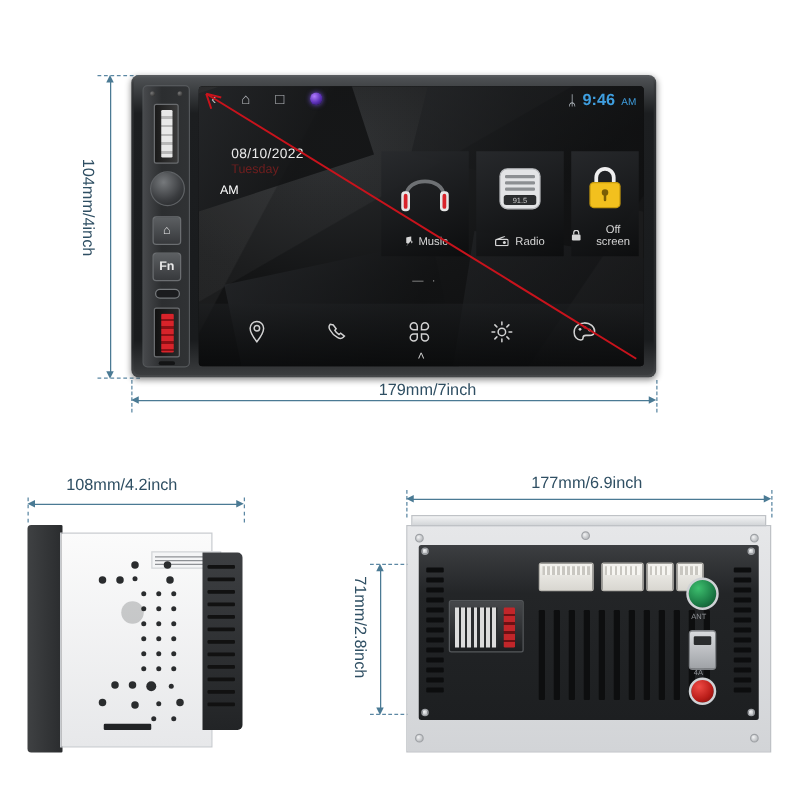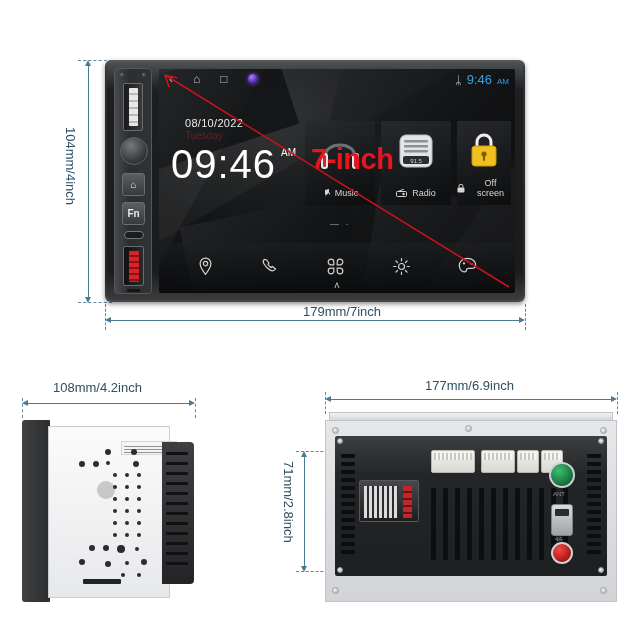"9:46" #statusbar .clk { font-weight: normal -> bold }
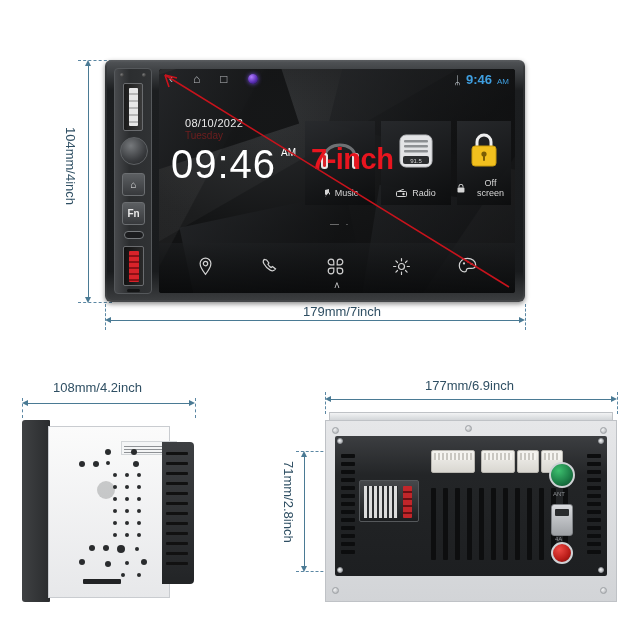"09:46" div { html: <div>09:46</div> -> none }
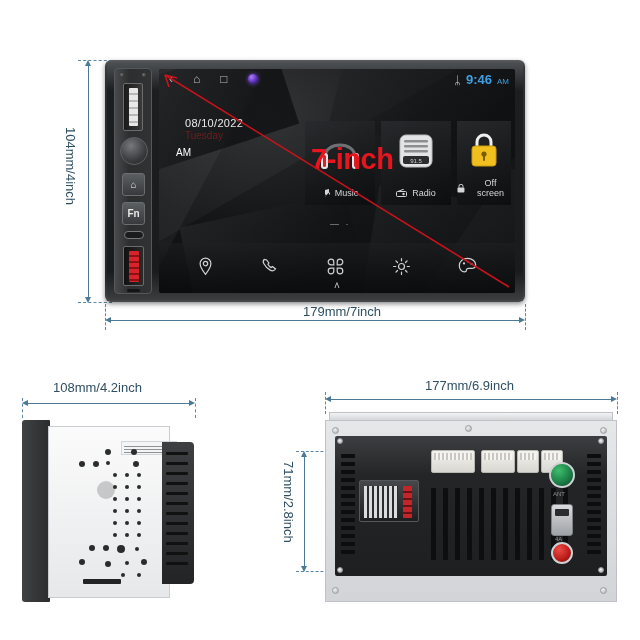"7-inch" div { html: <div>7-inch</div> -> none }
